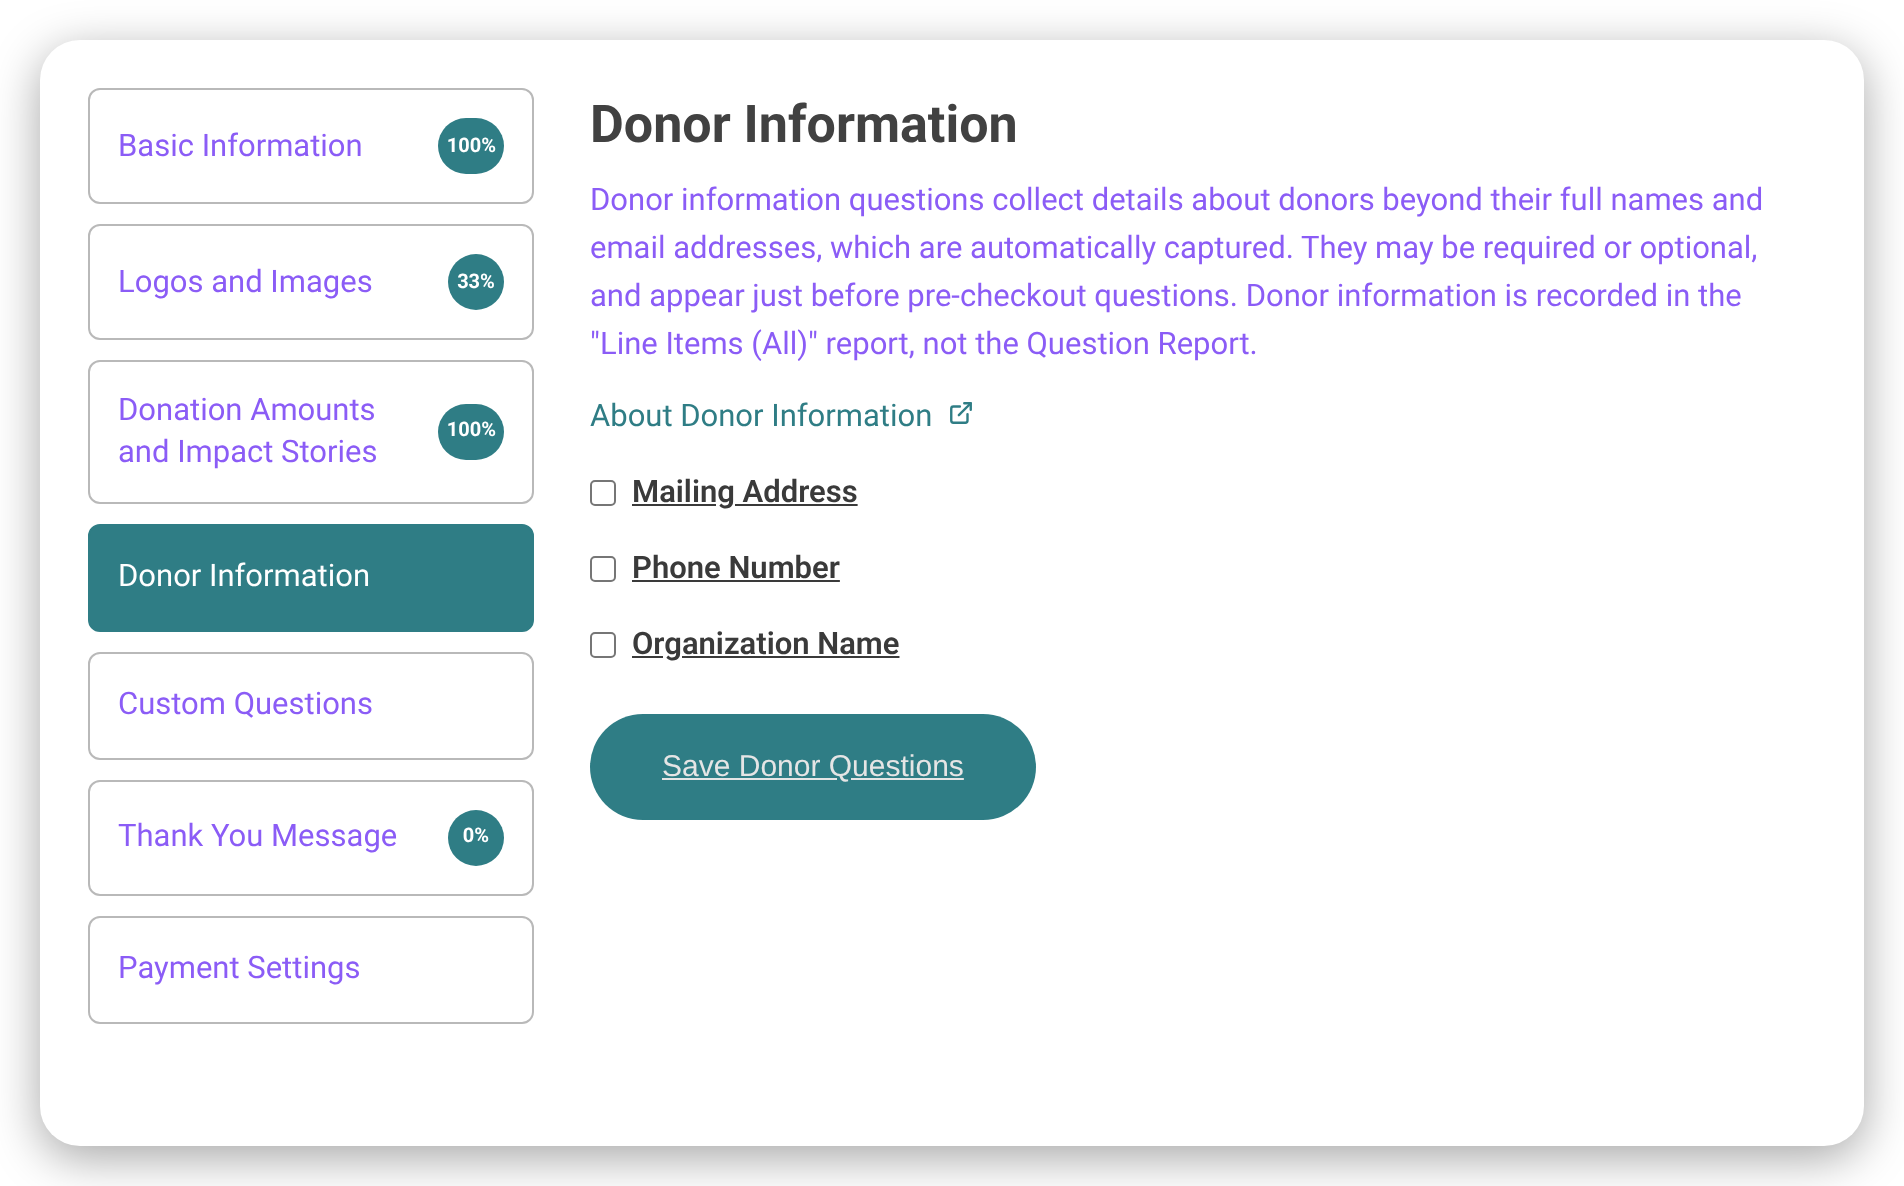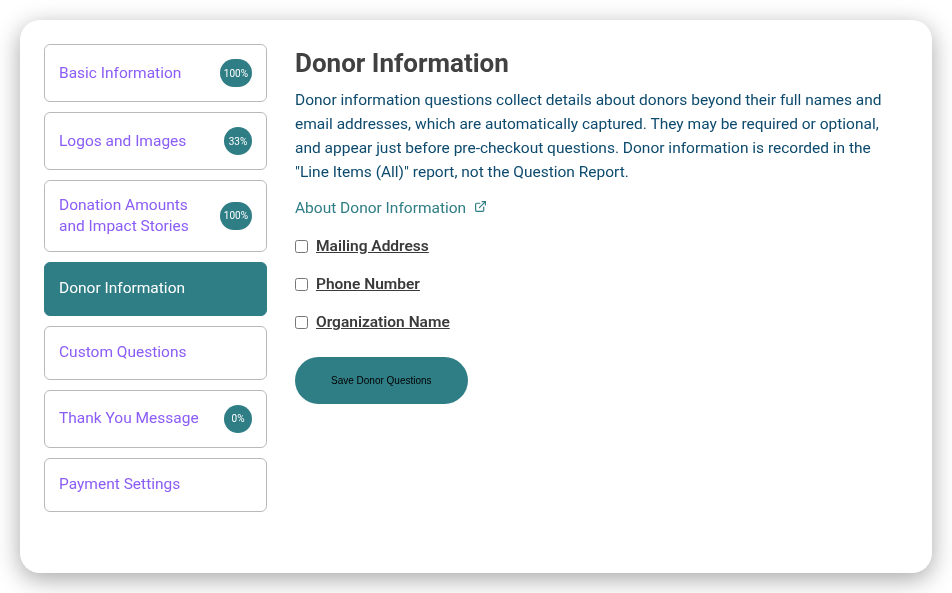"100%" .badge { font-weight: 400 -> 700 }
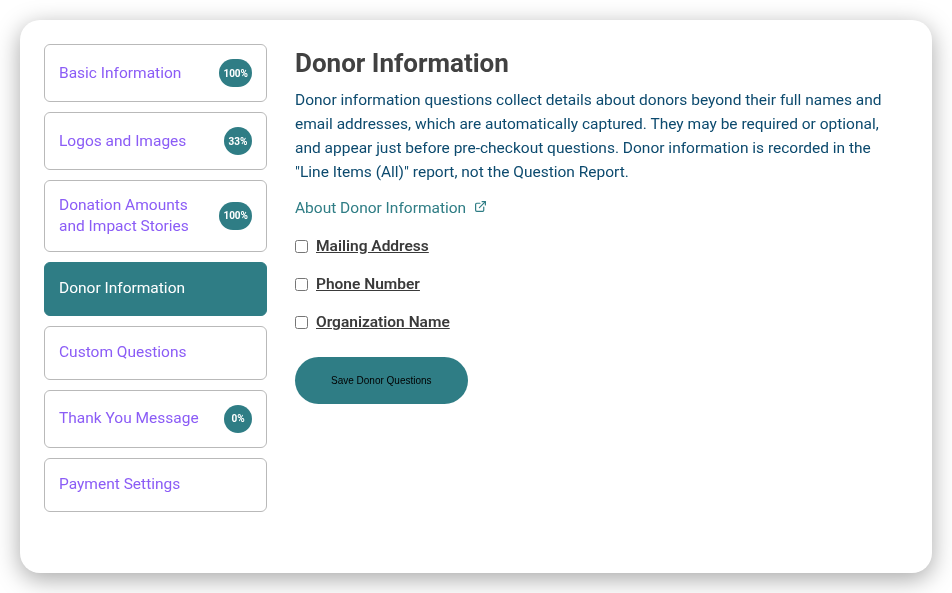"Donor information questions collect" .page-desc { color: #0c4a6e -> #8b5cf6 }
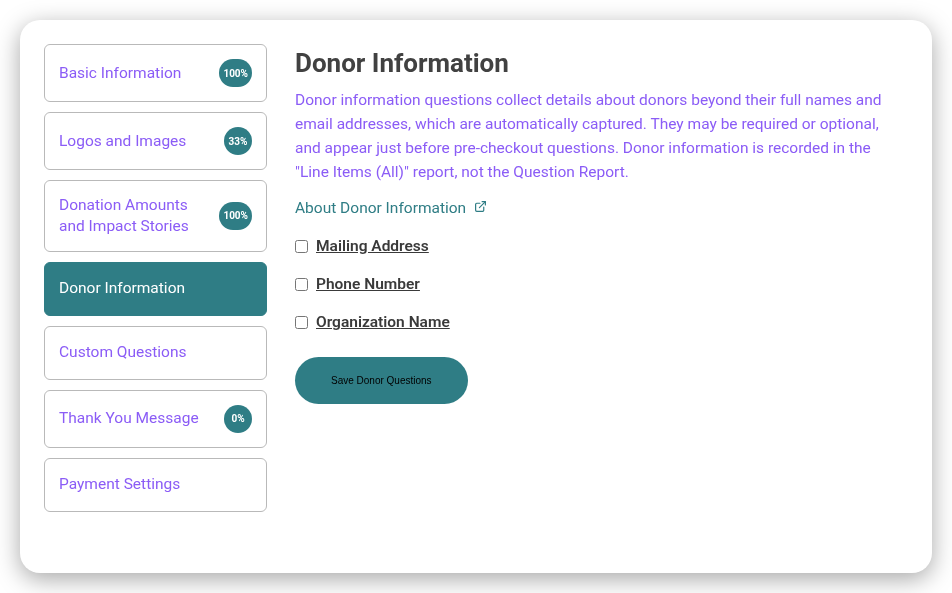"Save Donor Questions" .save-btn { color: #000000 -> #e5e5e5; font-size: 10px -> 15px; text-decoration: none -> underline }
